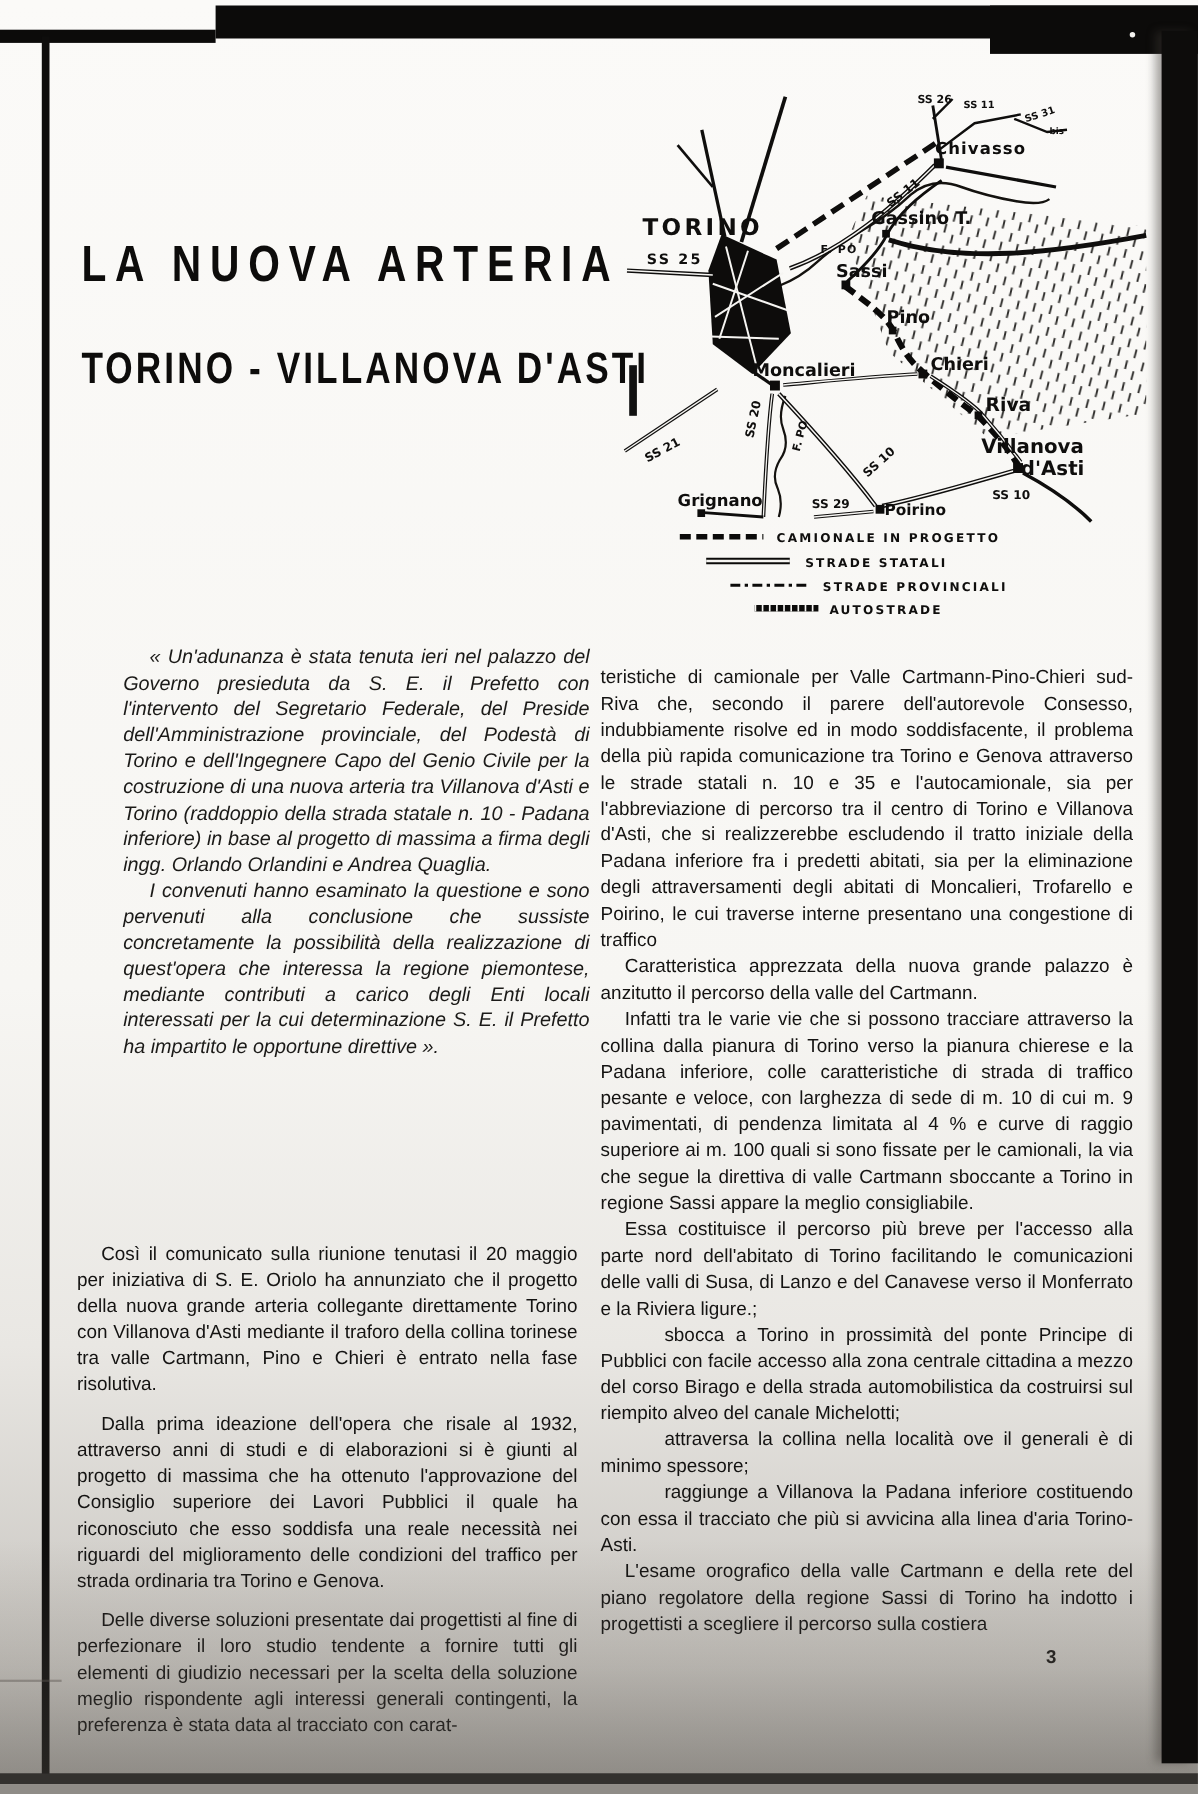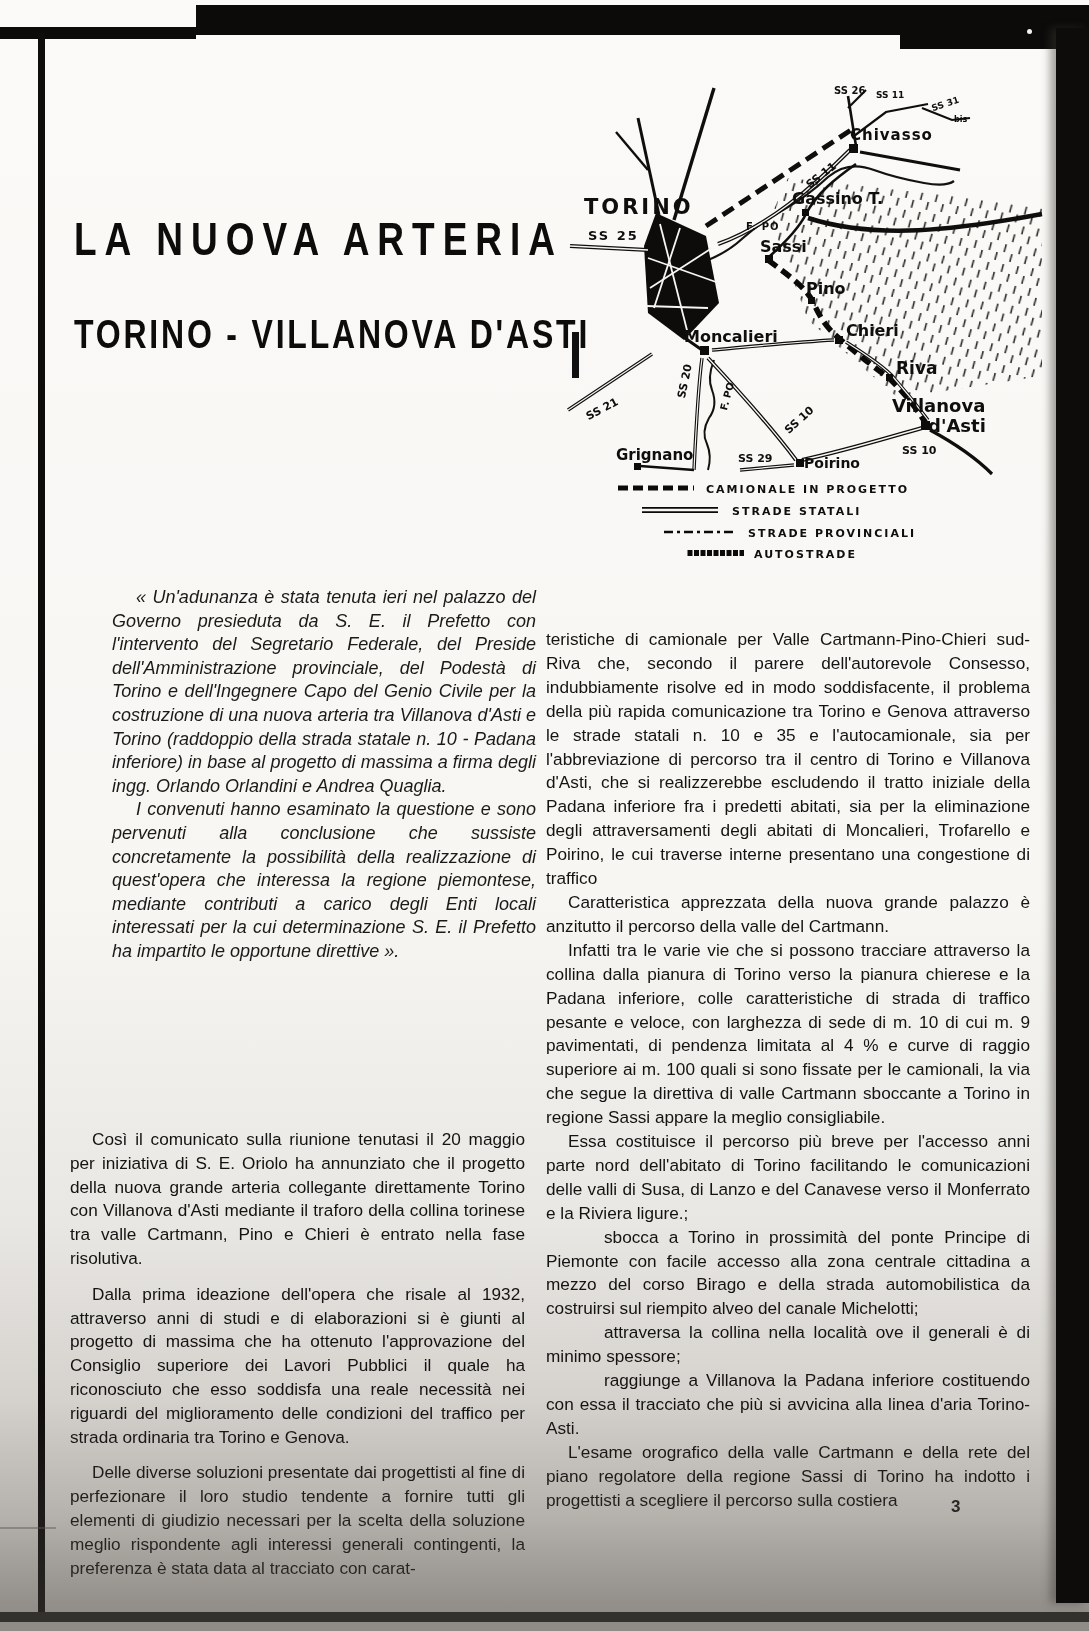"teristiche di camionale per Valle" .col-right { top: 628px -> 604px }
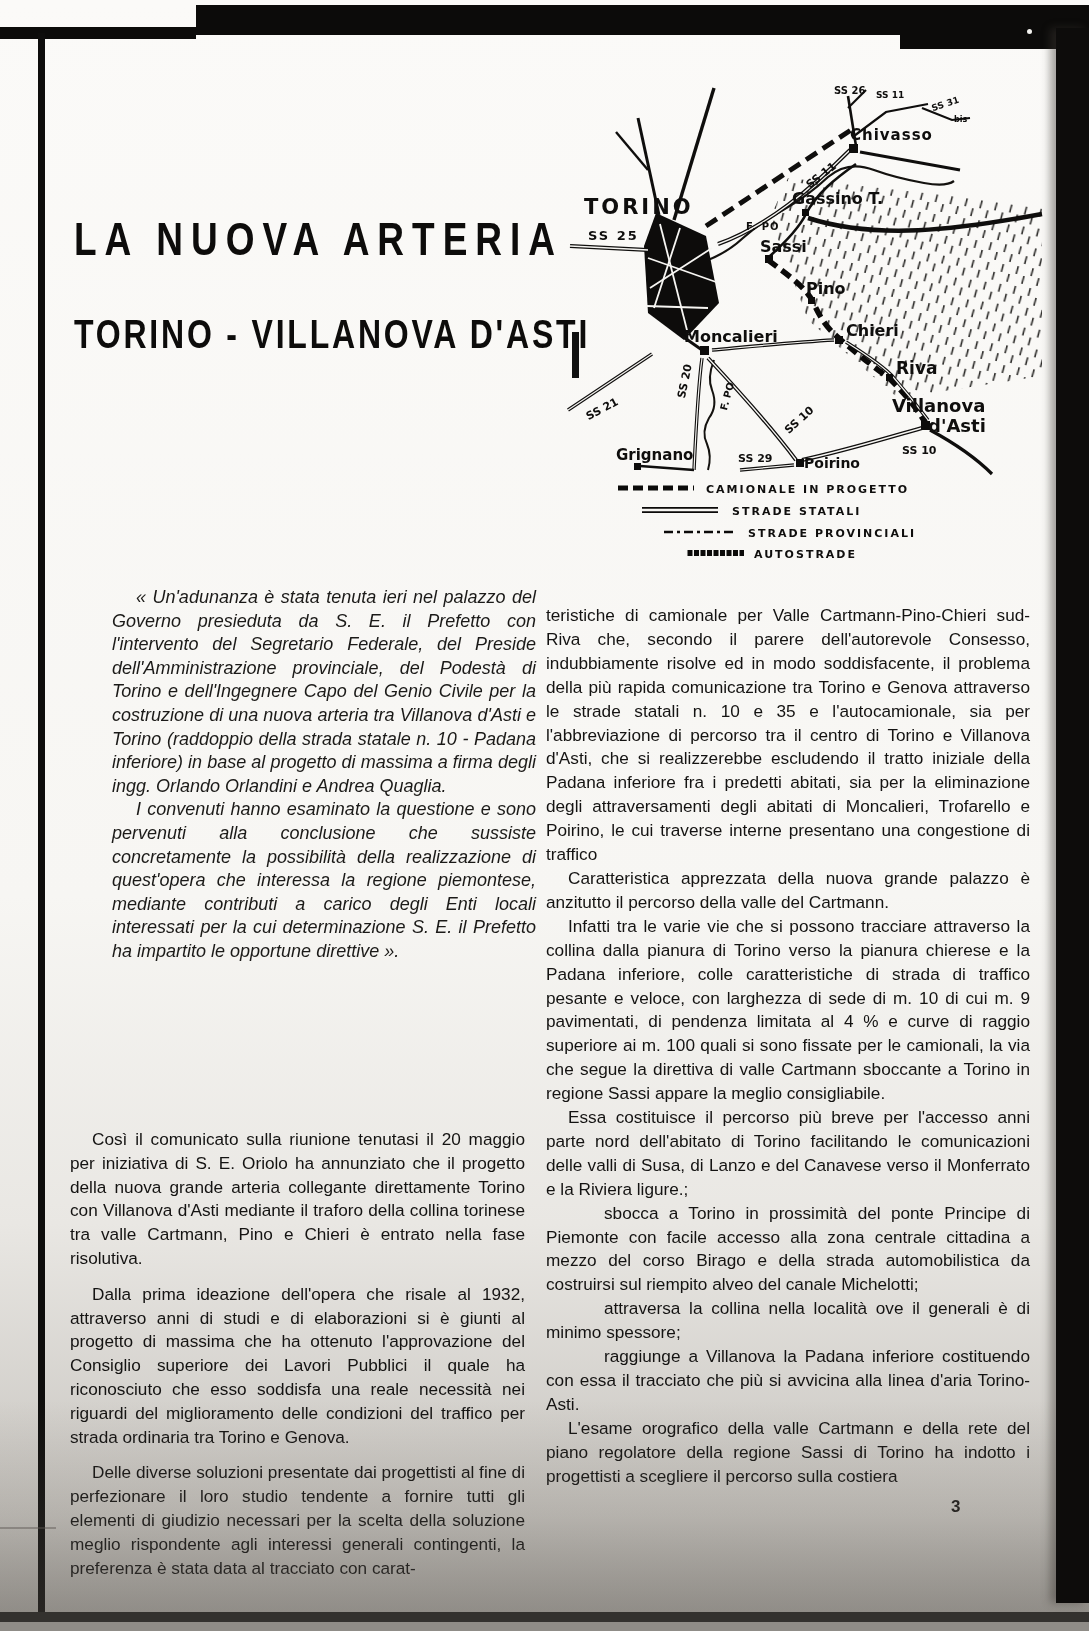"Essa costituisce il percorso più" p { text: anni -> alla }
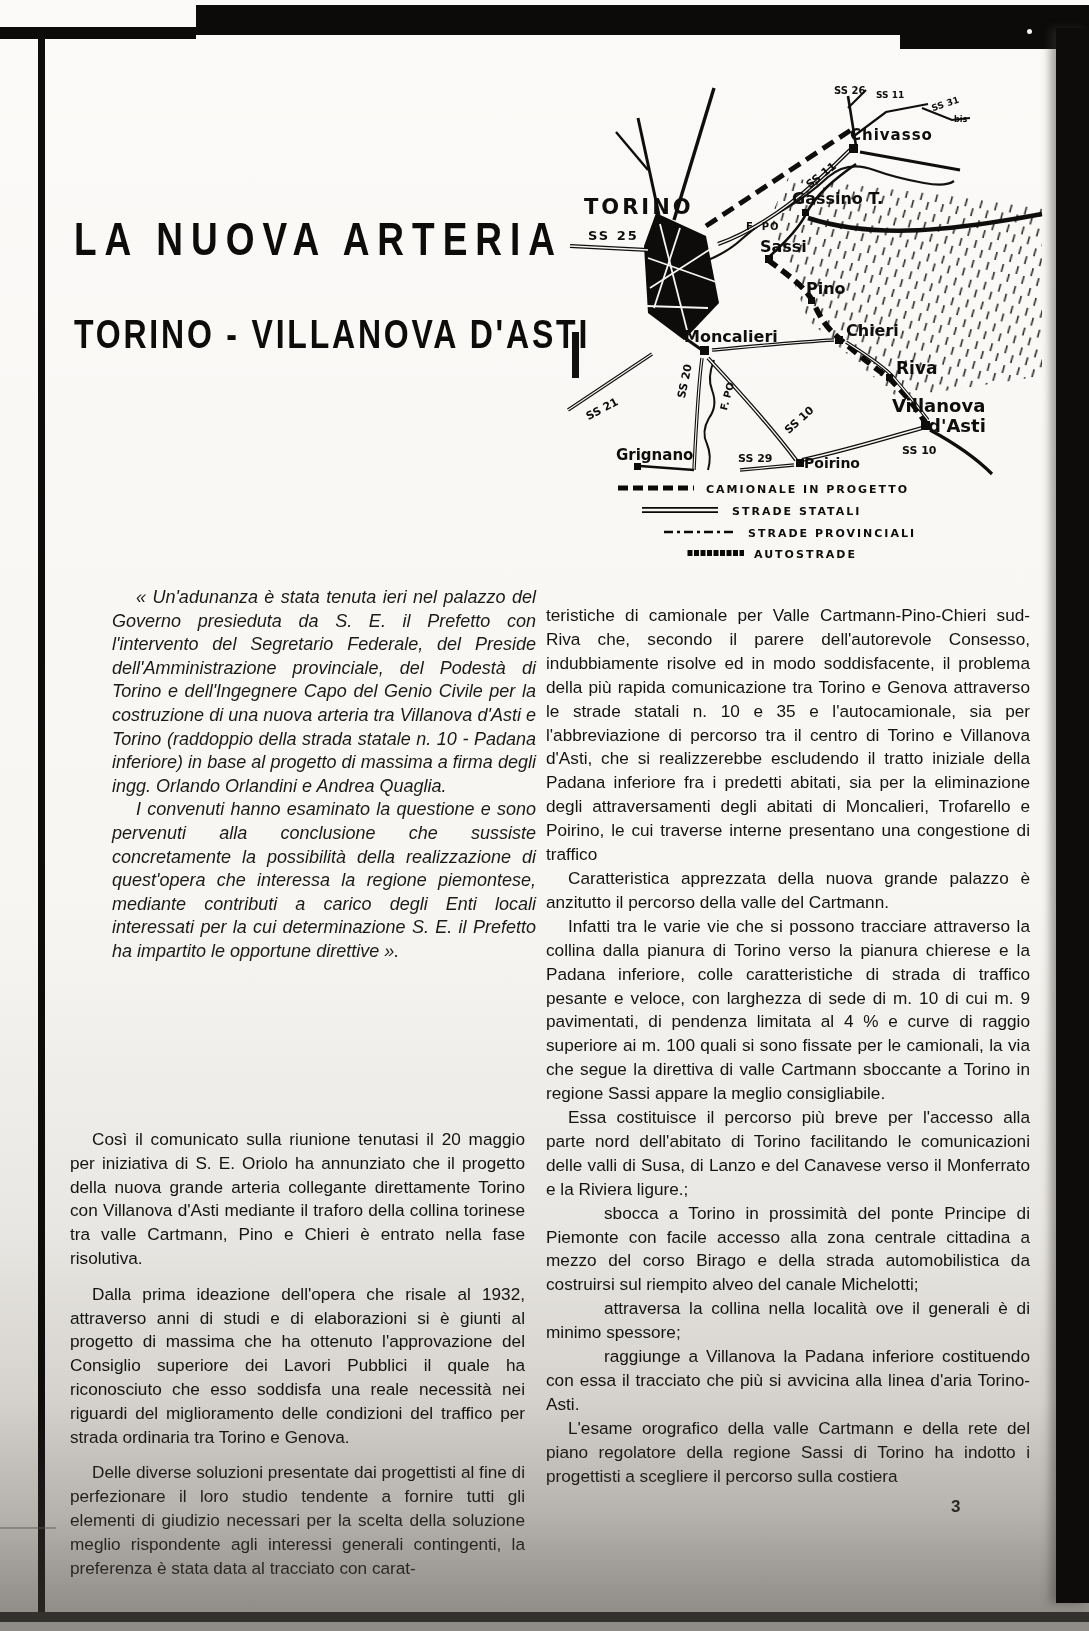"sbocca a Torino in prossimità" p.deep-indent { text: Piemonte -> Pubblici }
